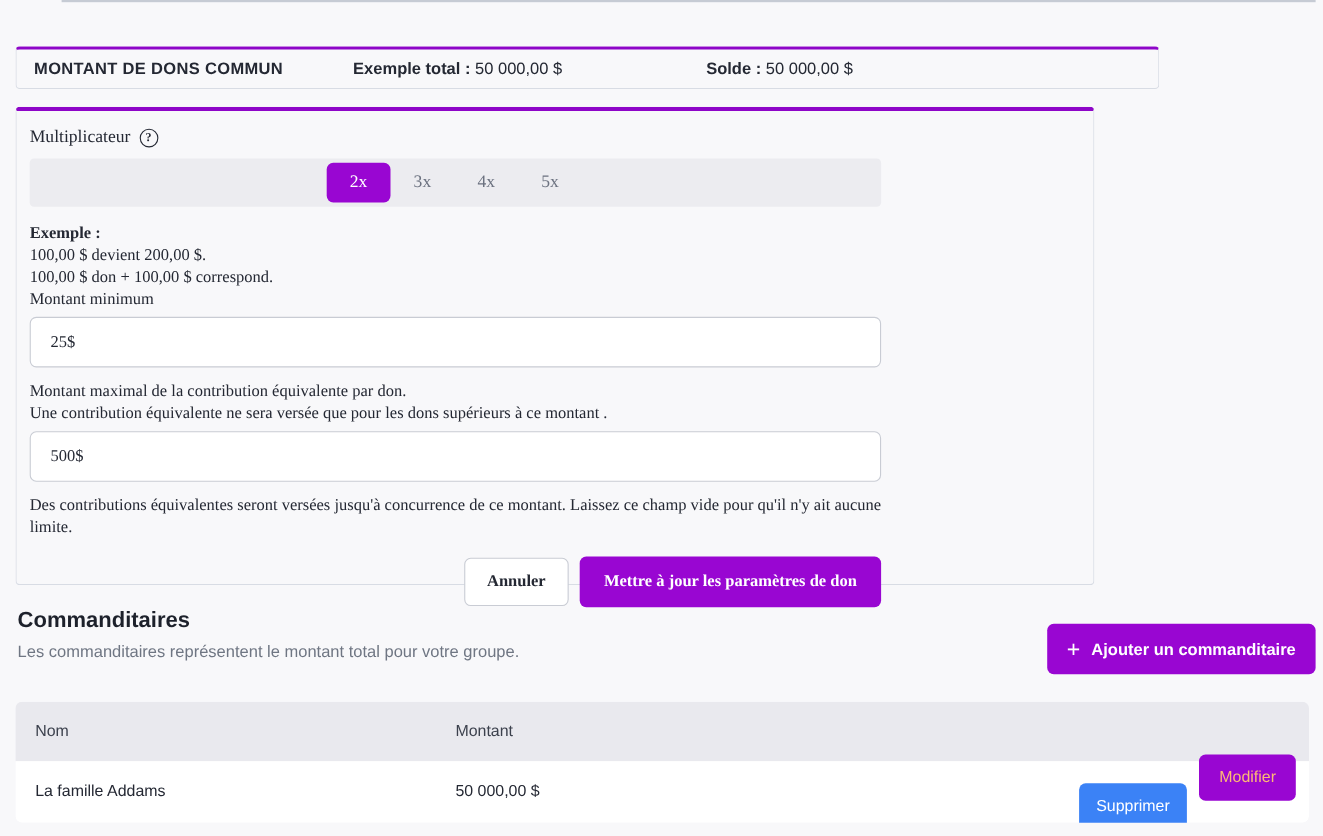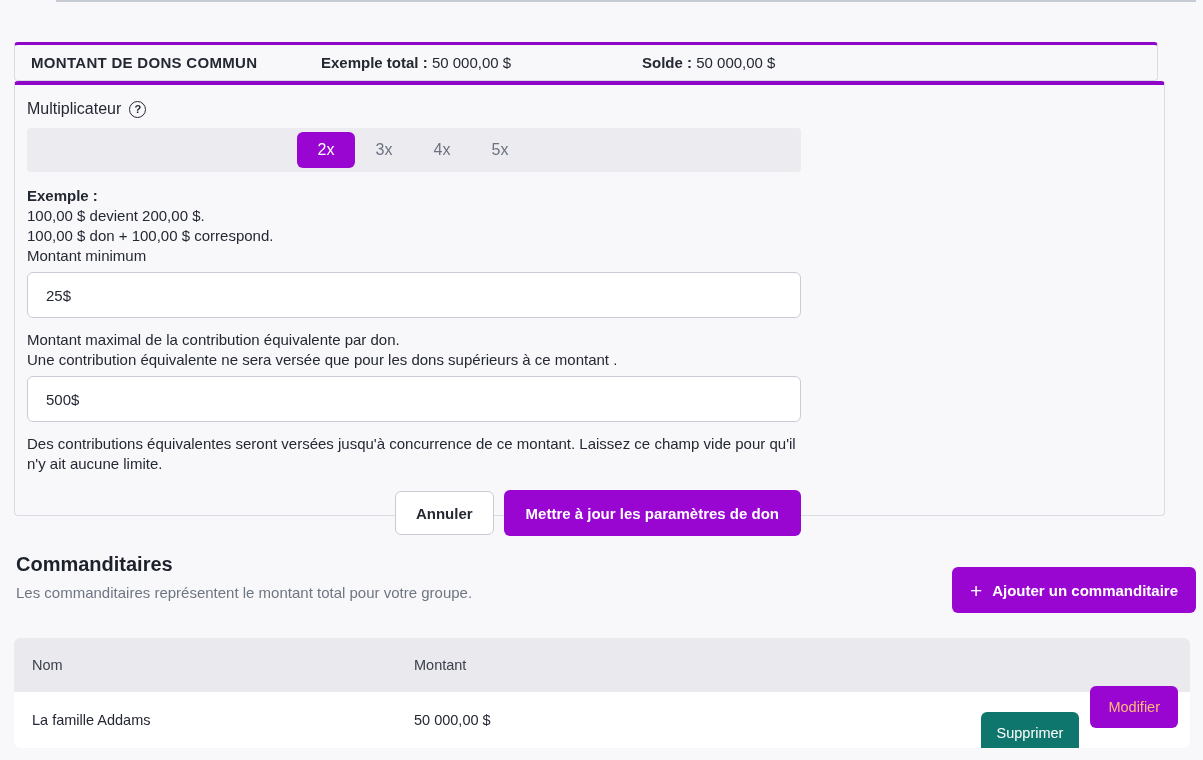"MONTANT DE DONS COMMUN" .summary-card { width: 1144px -> 1040px }
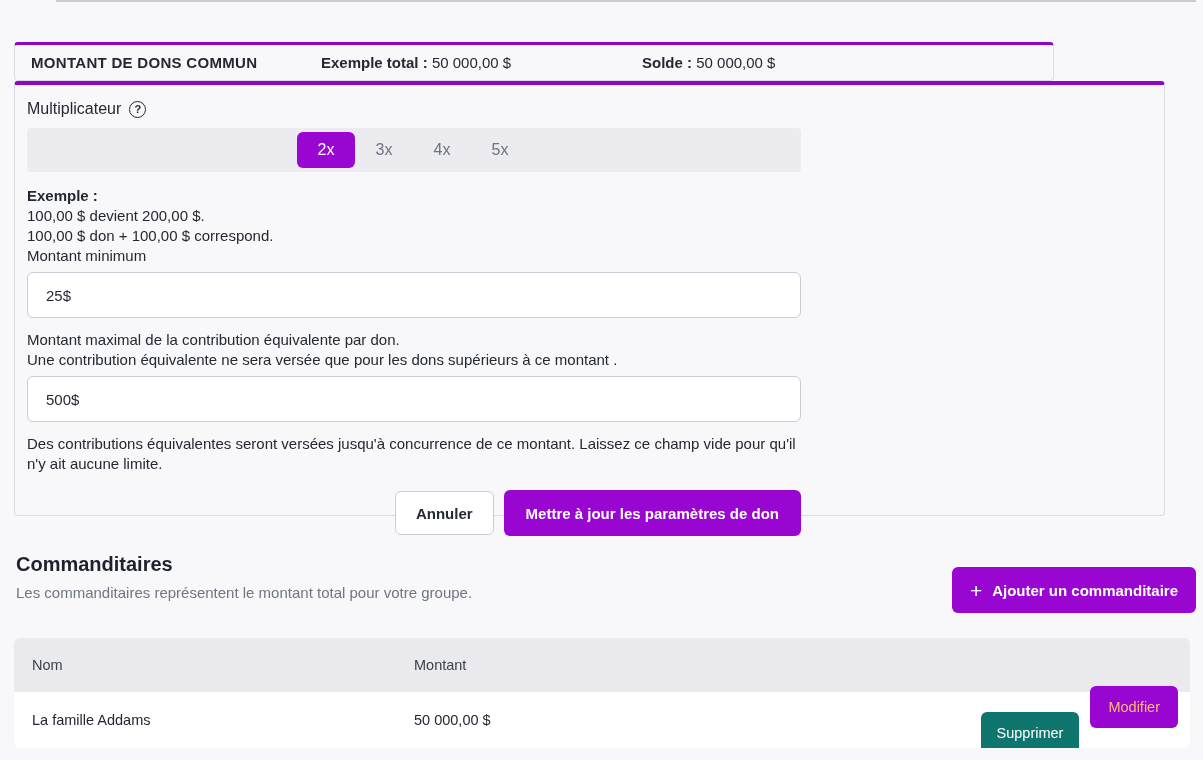"Multiplicateur" .settings-panel { font-family: none -> Liberation Serif, serif; top: 81px -> 97px; width: 1151px -> 981px }
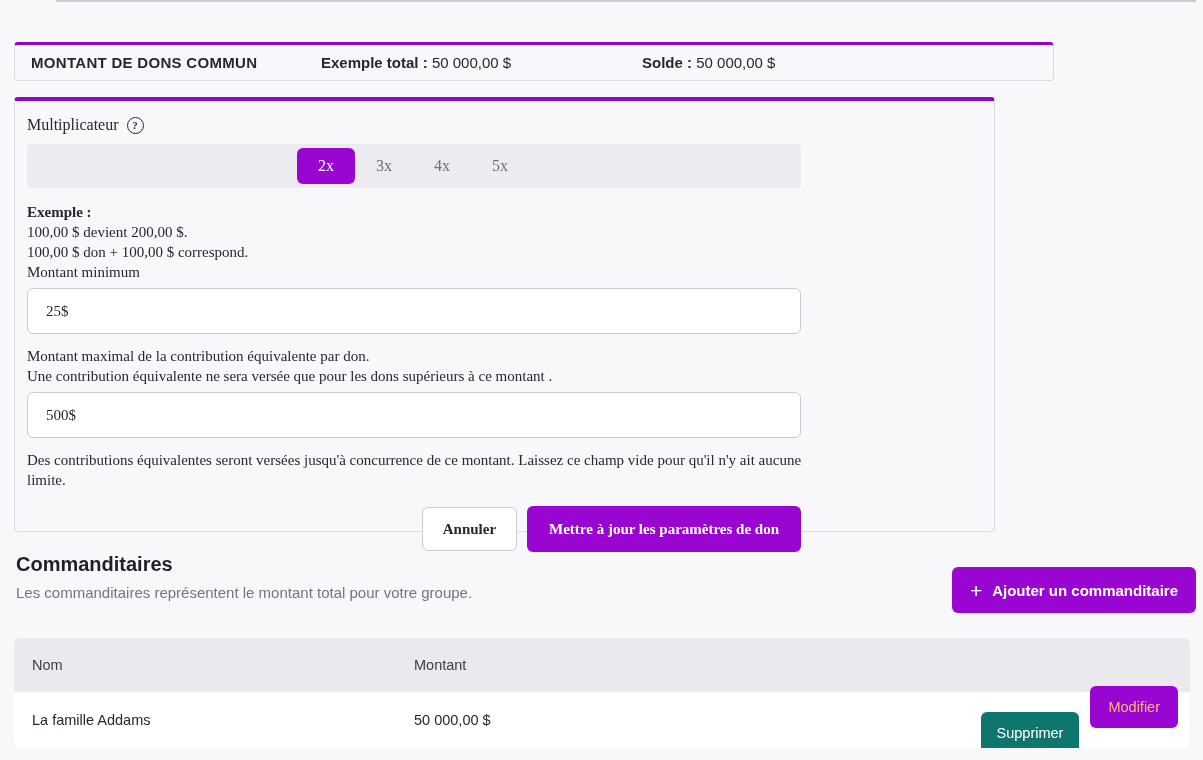"Supprimer" .btn-delete { background: #0f766e -> #3b82f6 }
